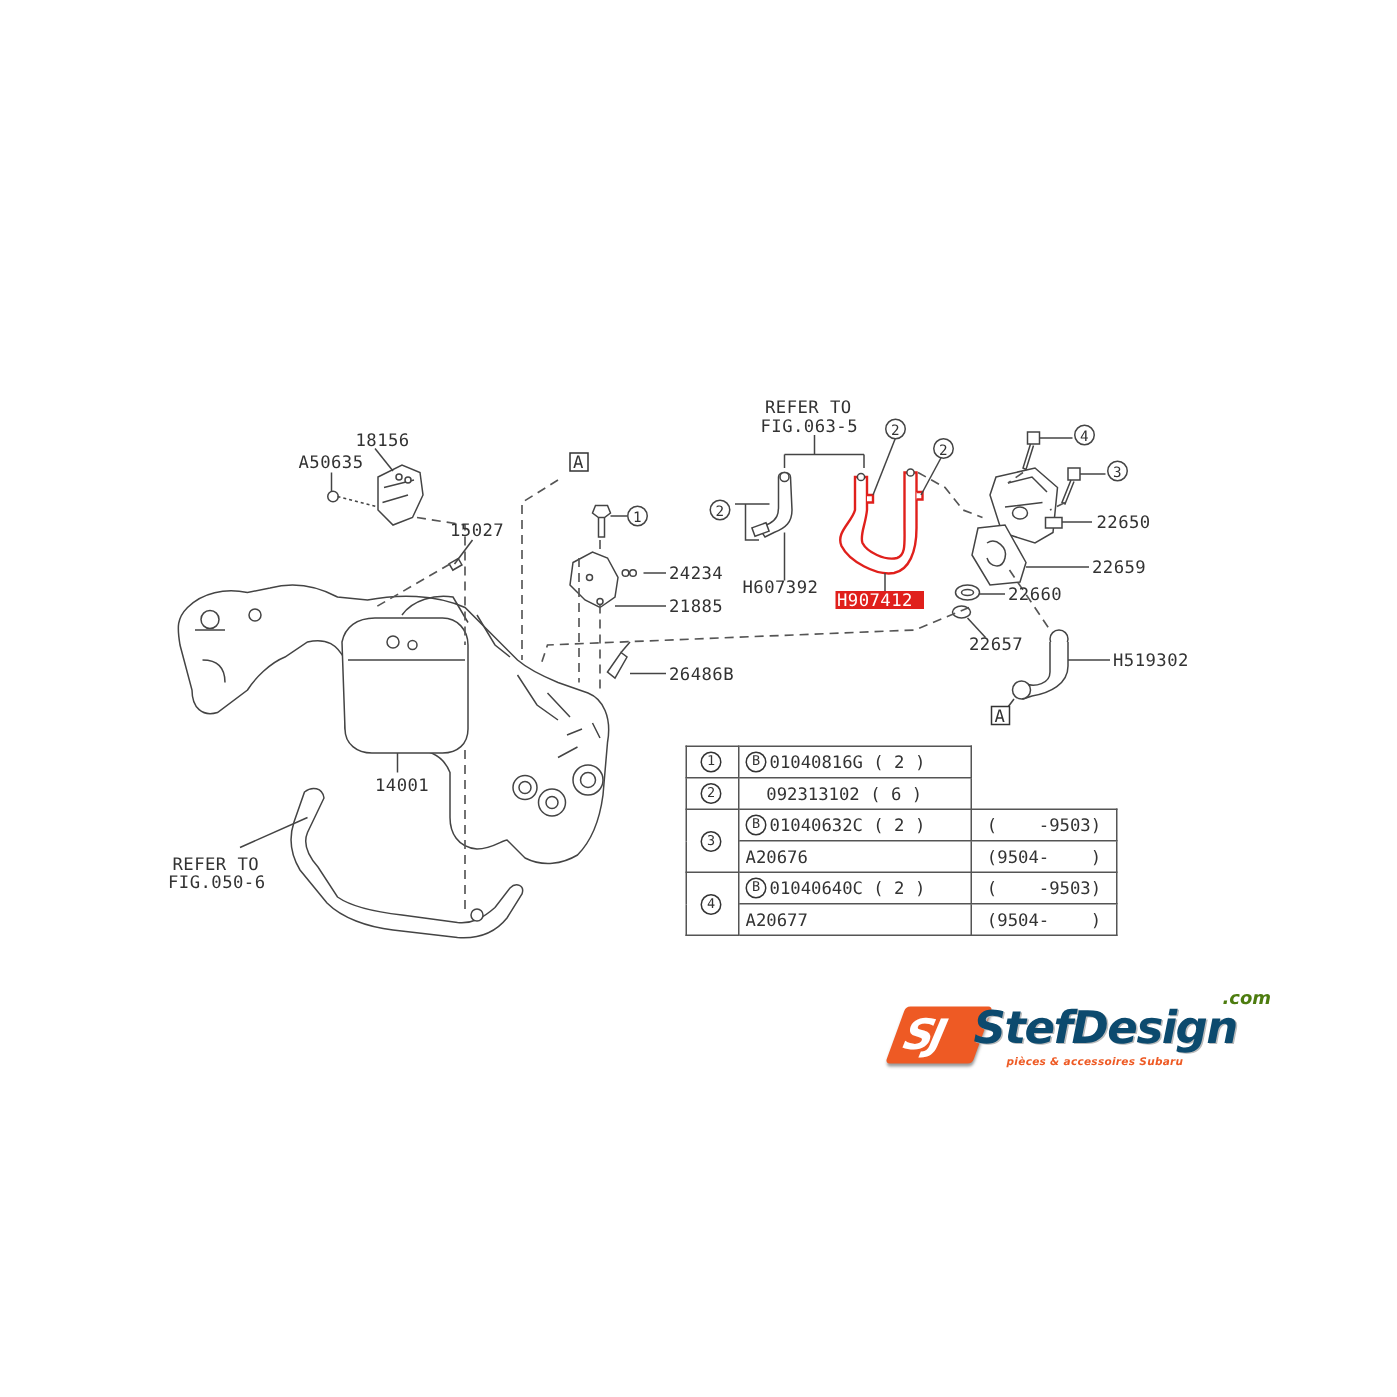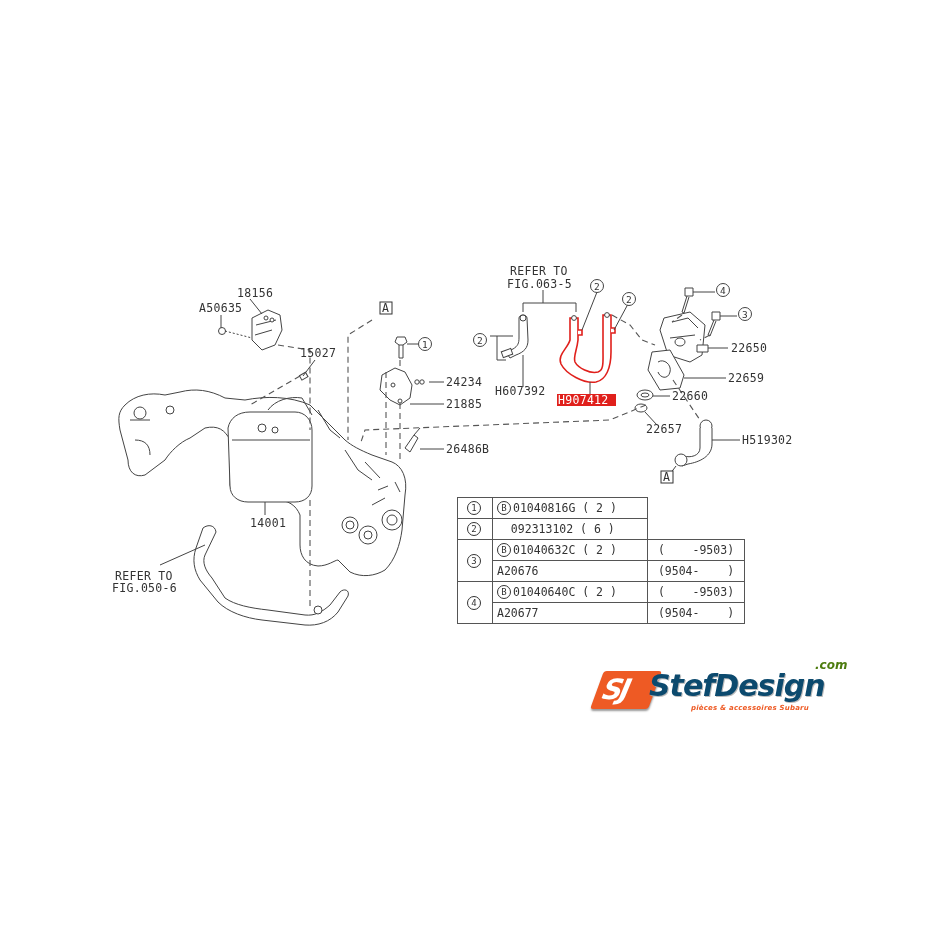"pièces & accessoires Subaru" .logo-tag { left: 70px -> 50px }
